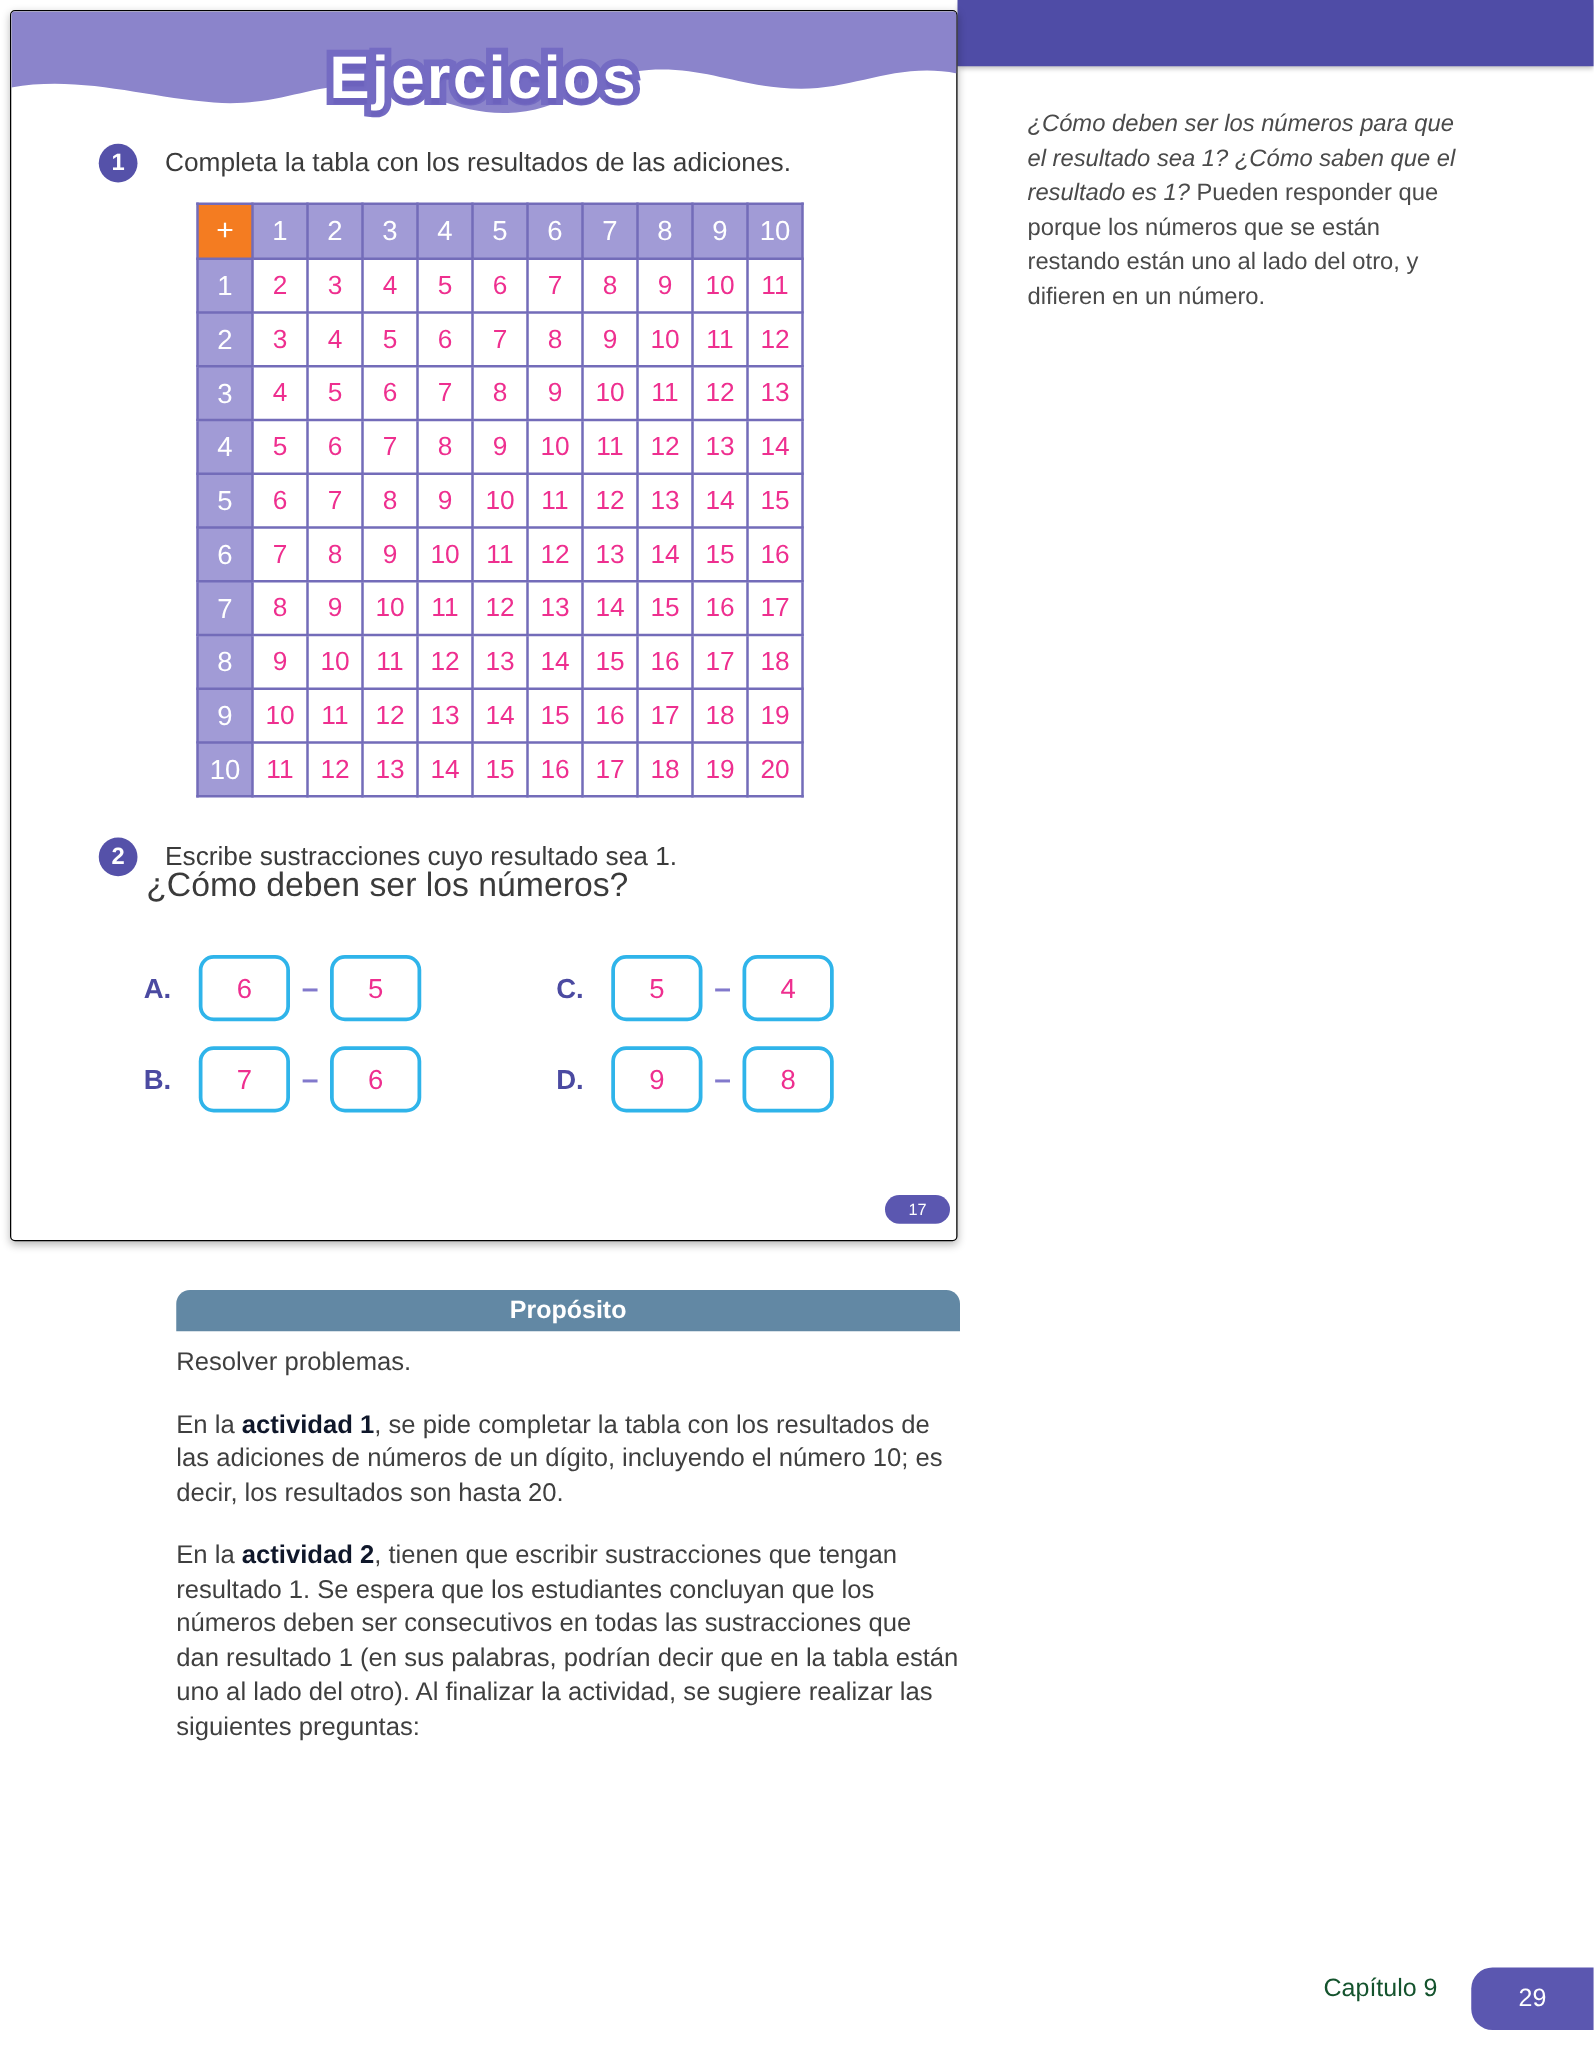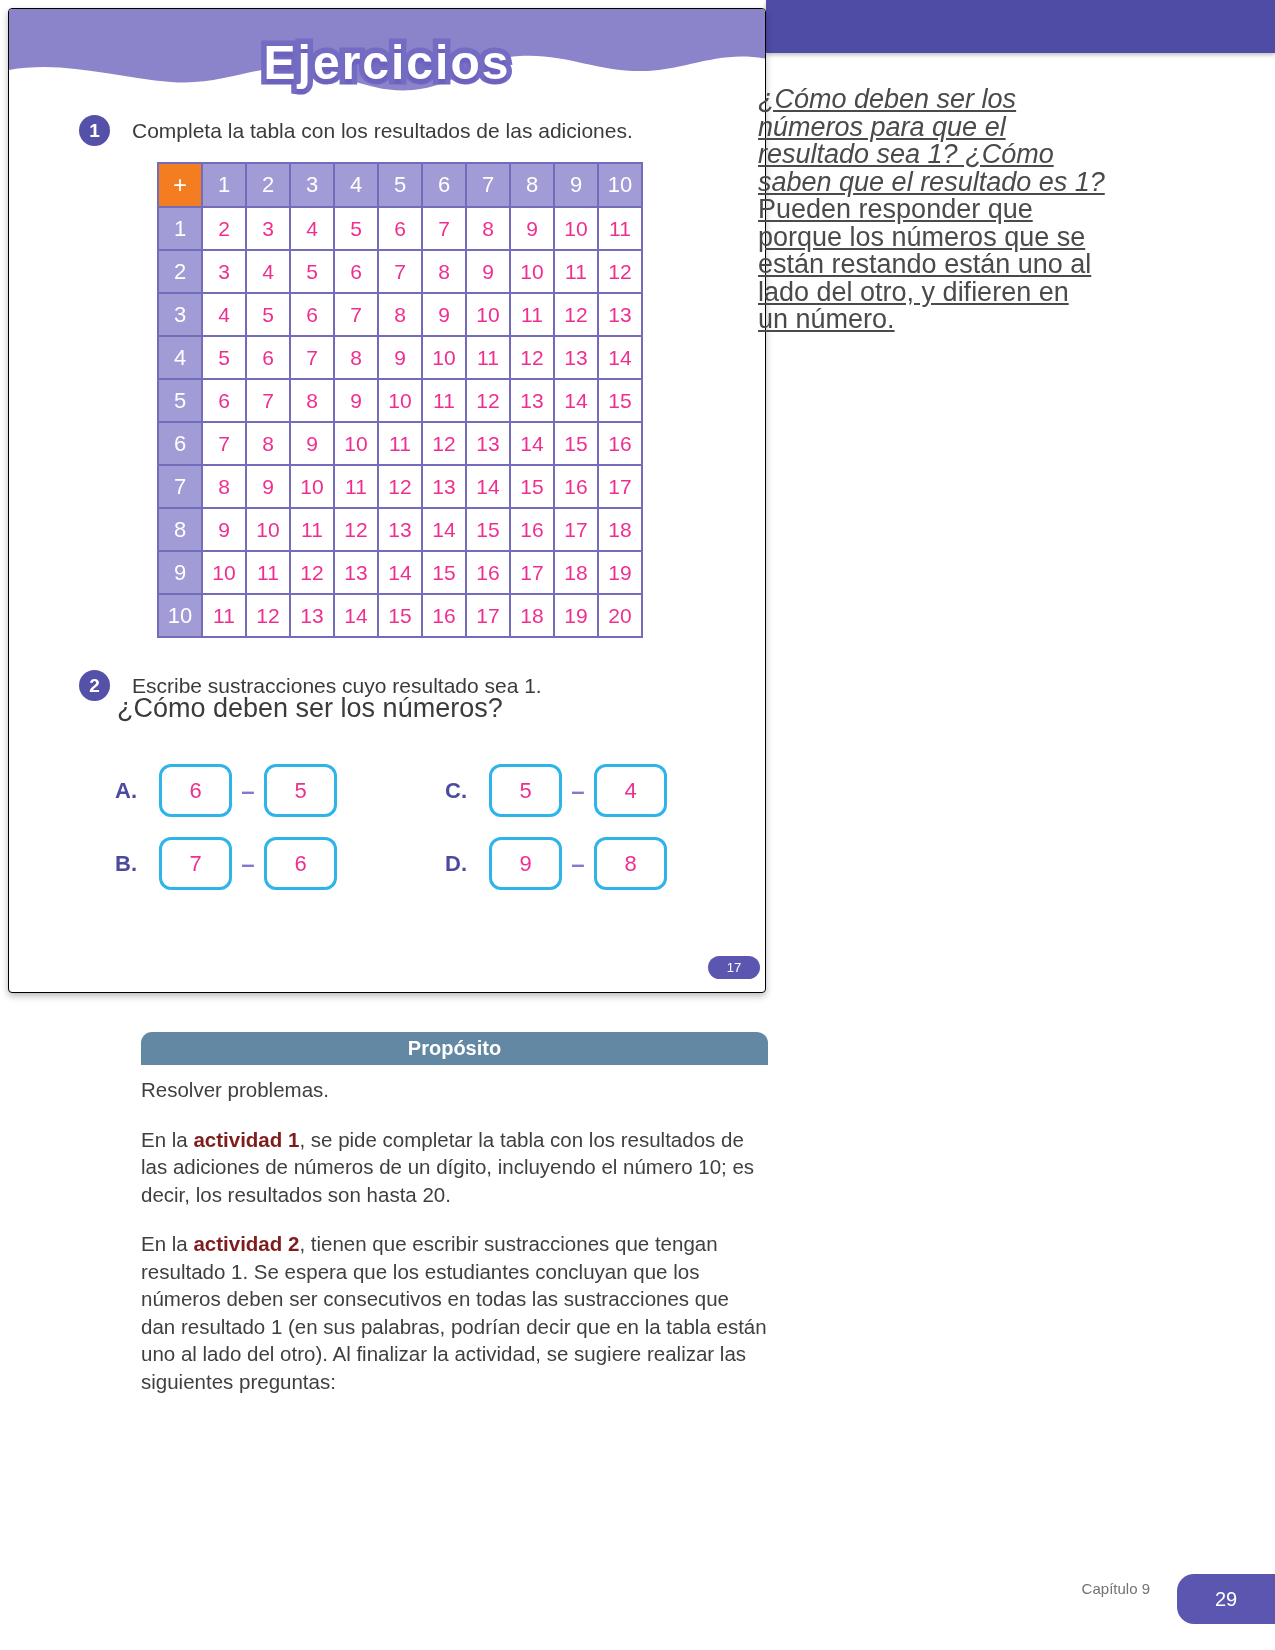"¿Cómo deben ser los números" .note { font-size: 27px -> 19px; left: 758px -> 822px; text-decoration: underline -> none }
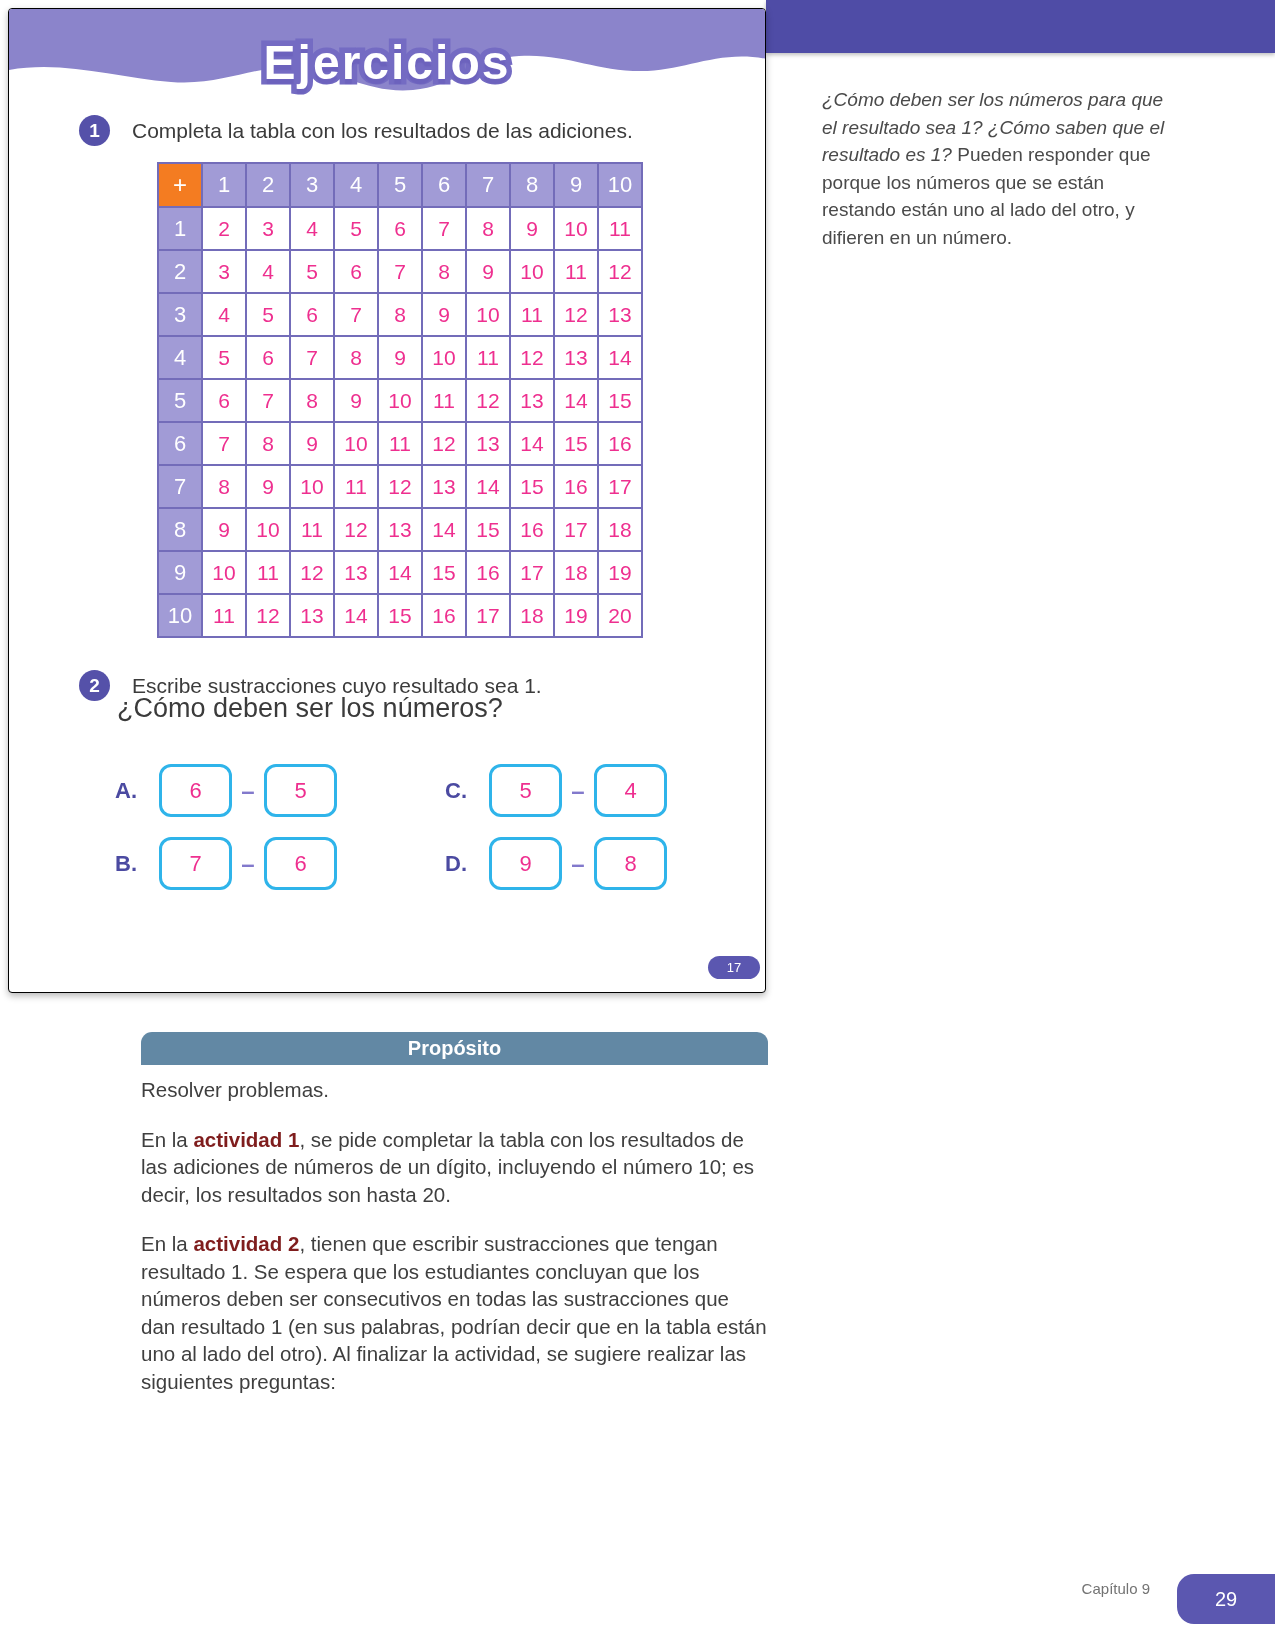"actividad 1" .sec-p b { color: #7f1d1d -> #0f172a }
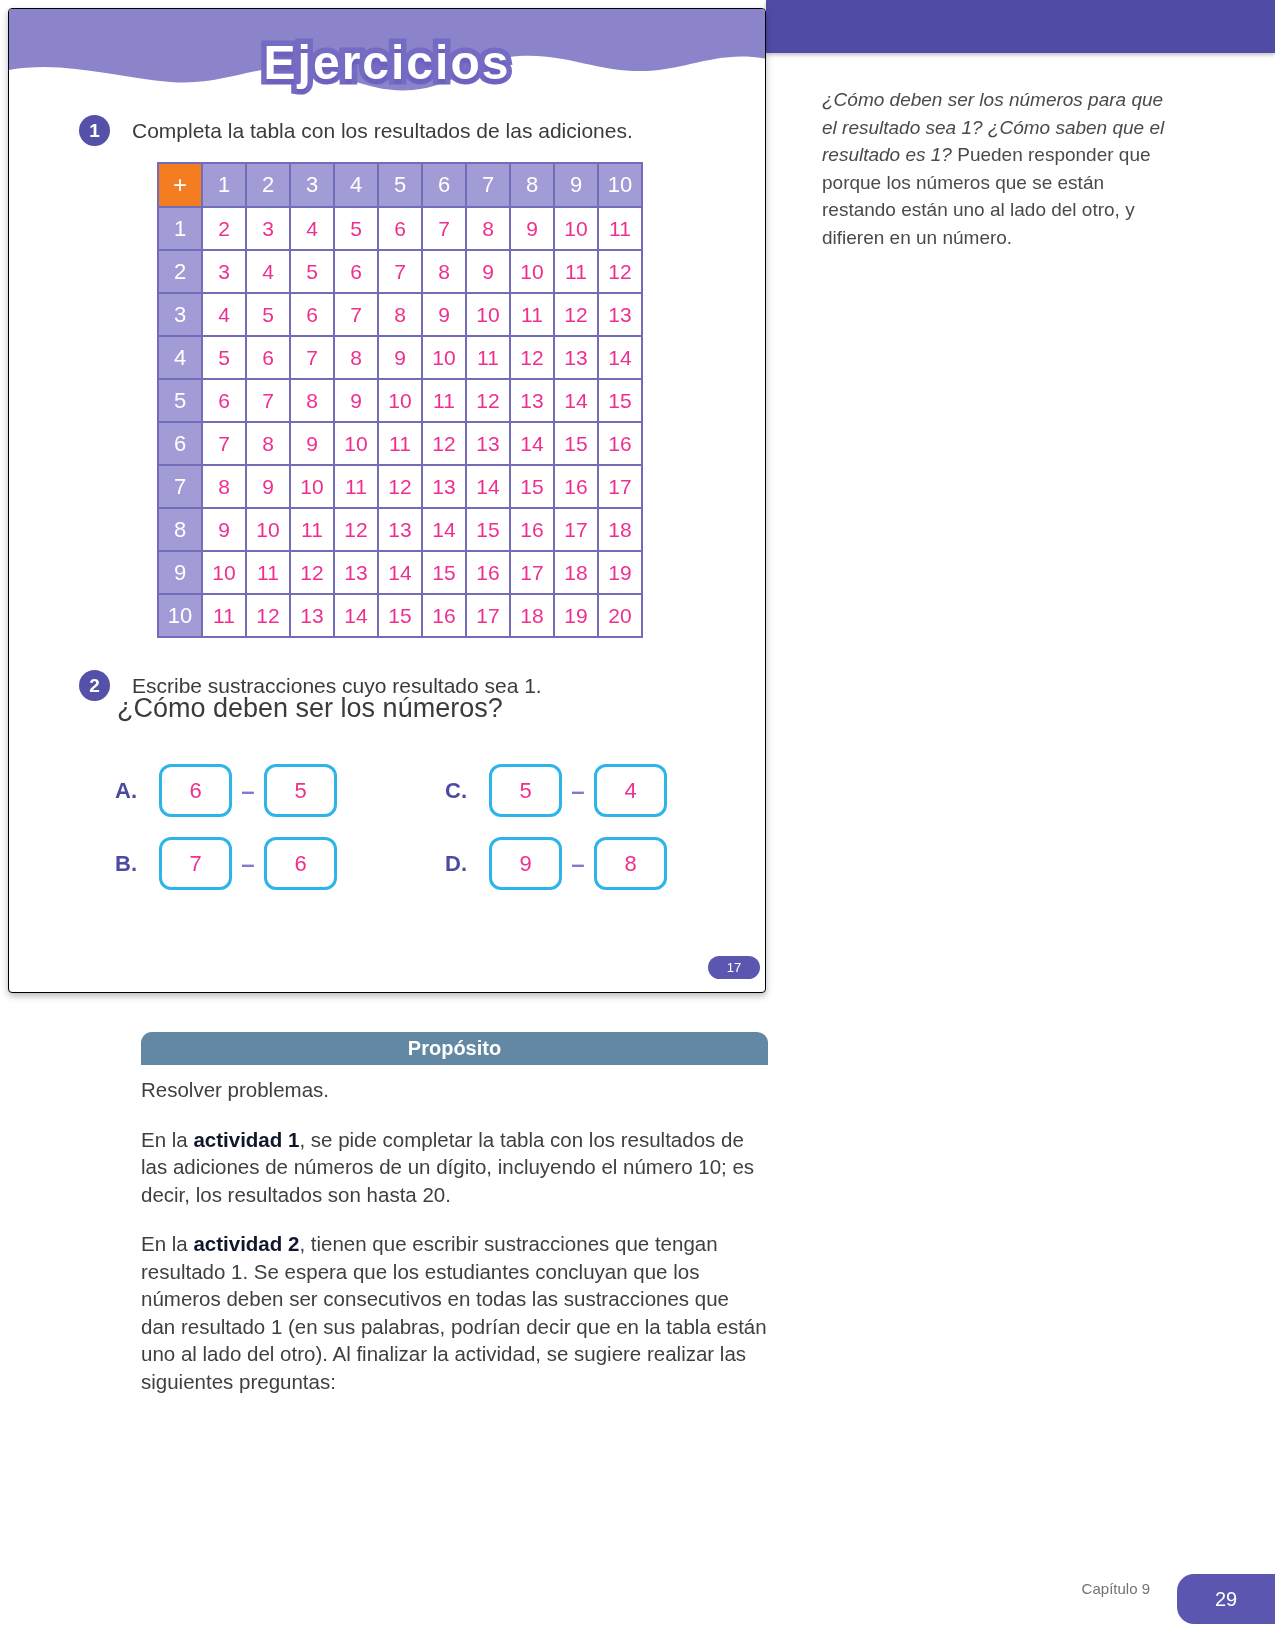"Capítulo 9" .footer-chapter { color: #737373 -> #14532d; font-size: 15px -> 20px }
